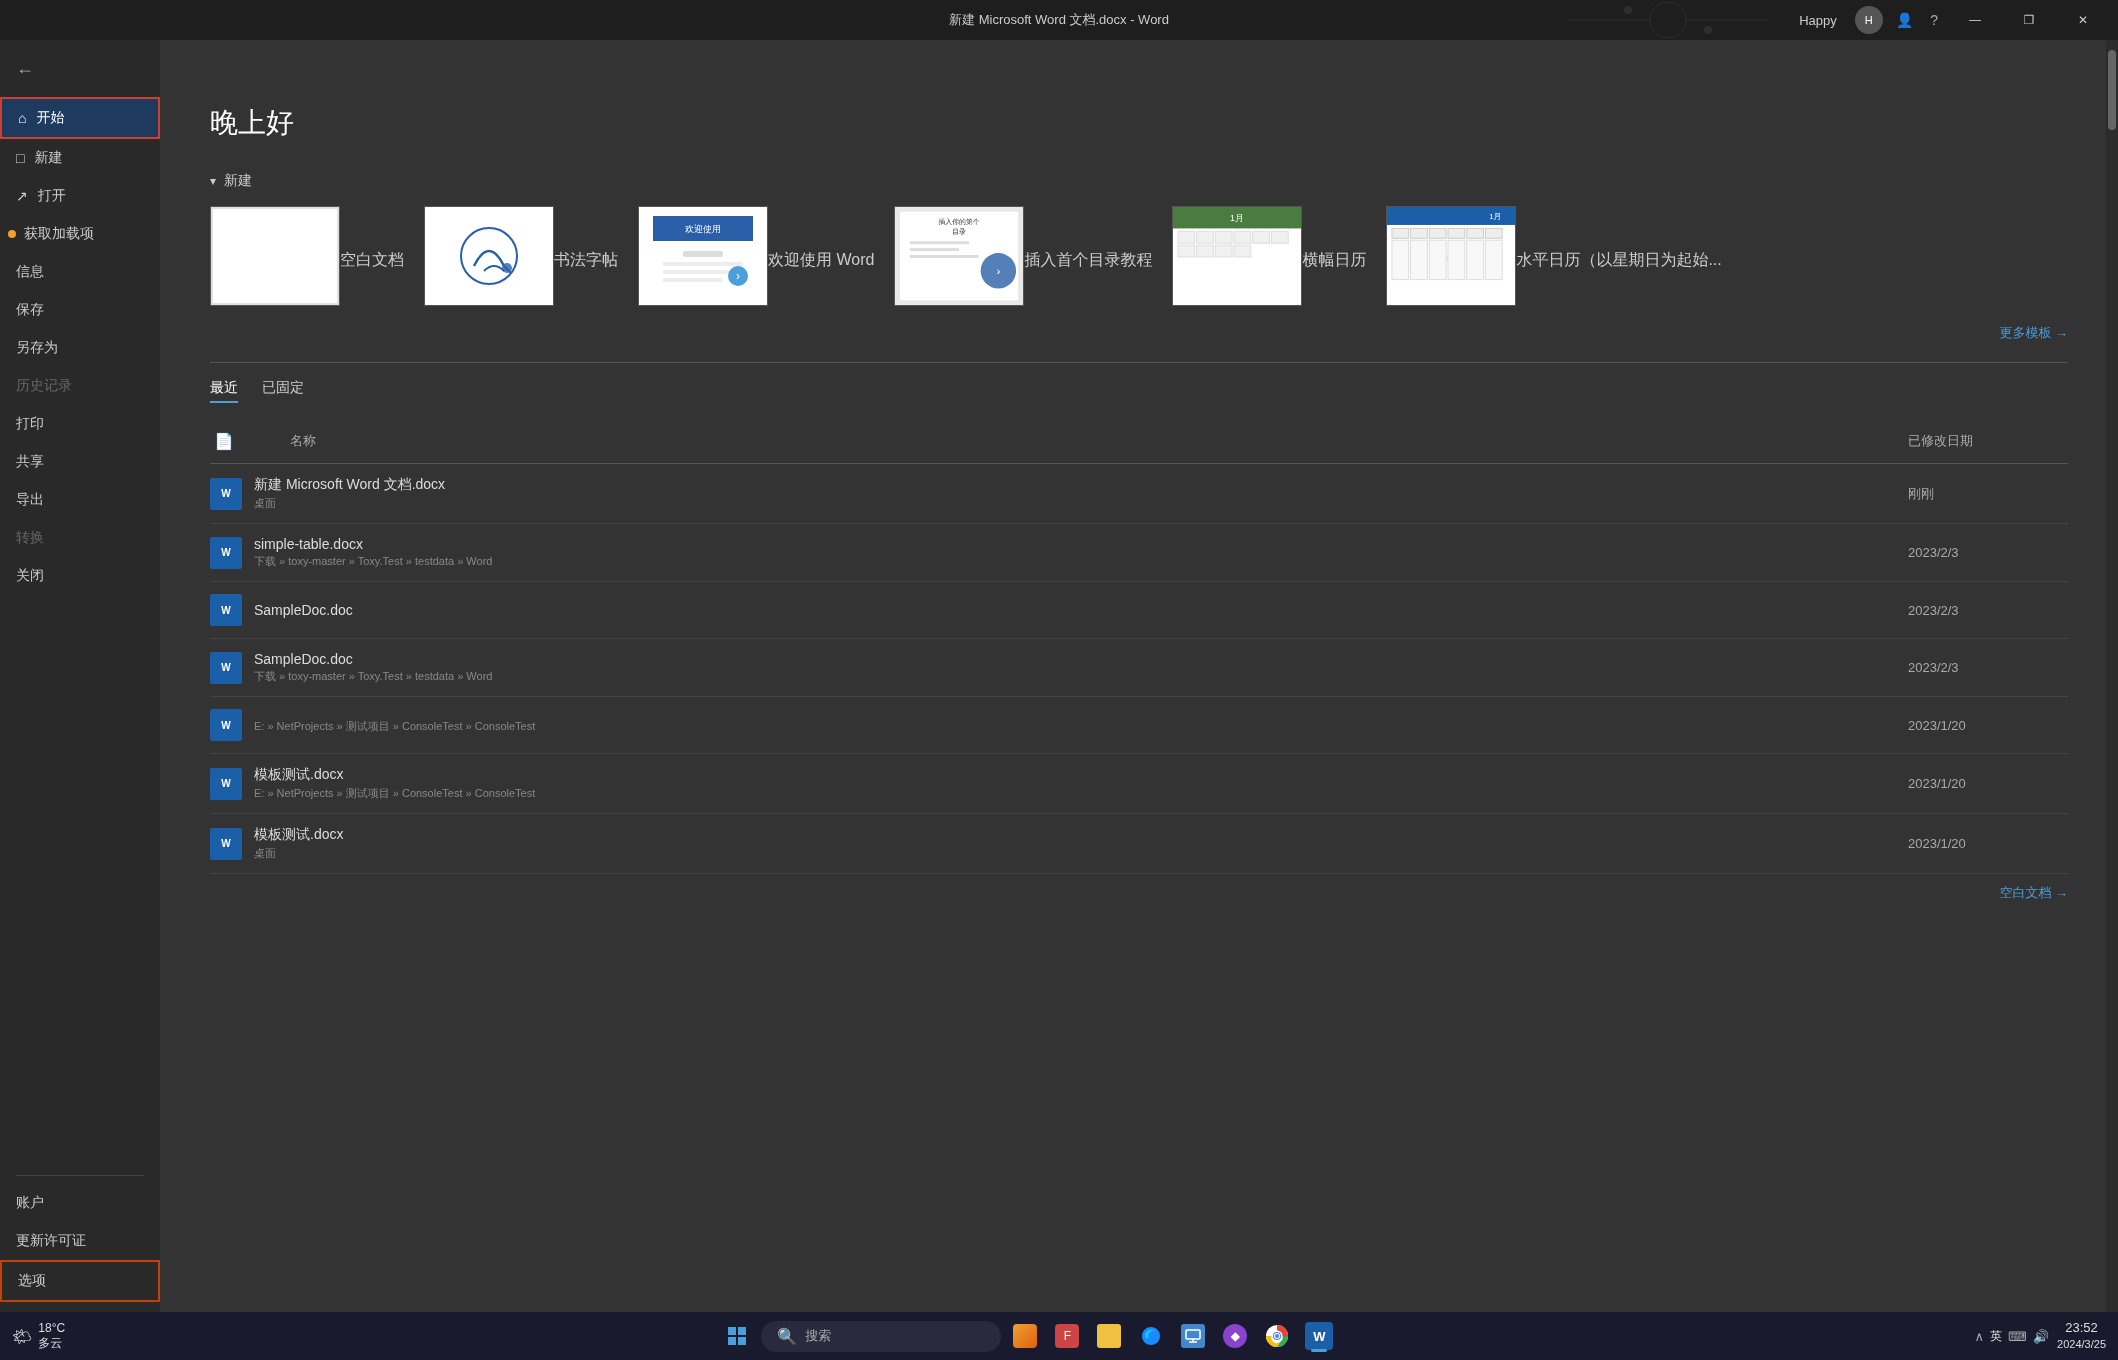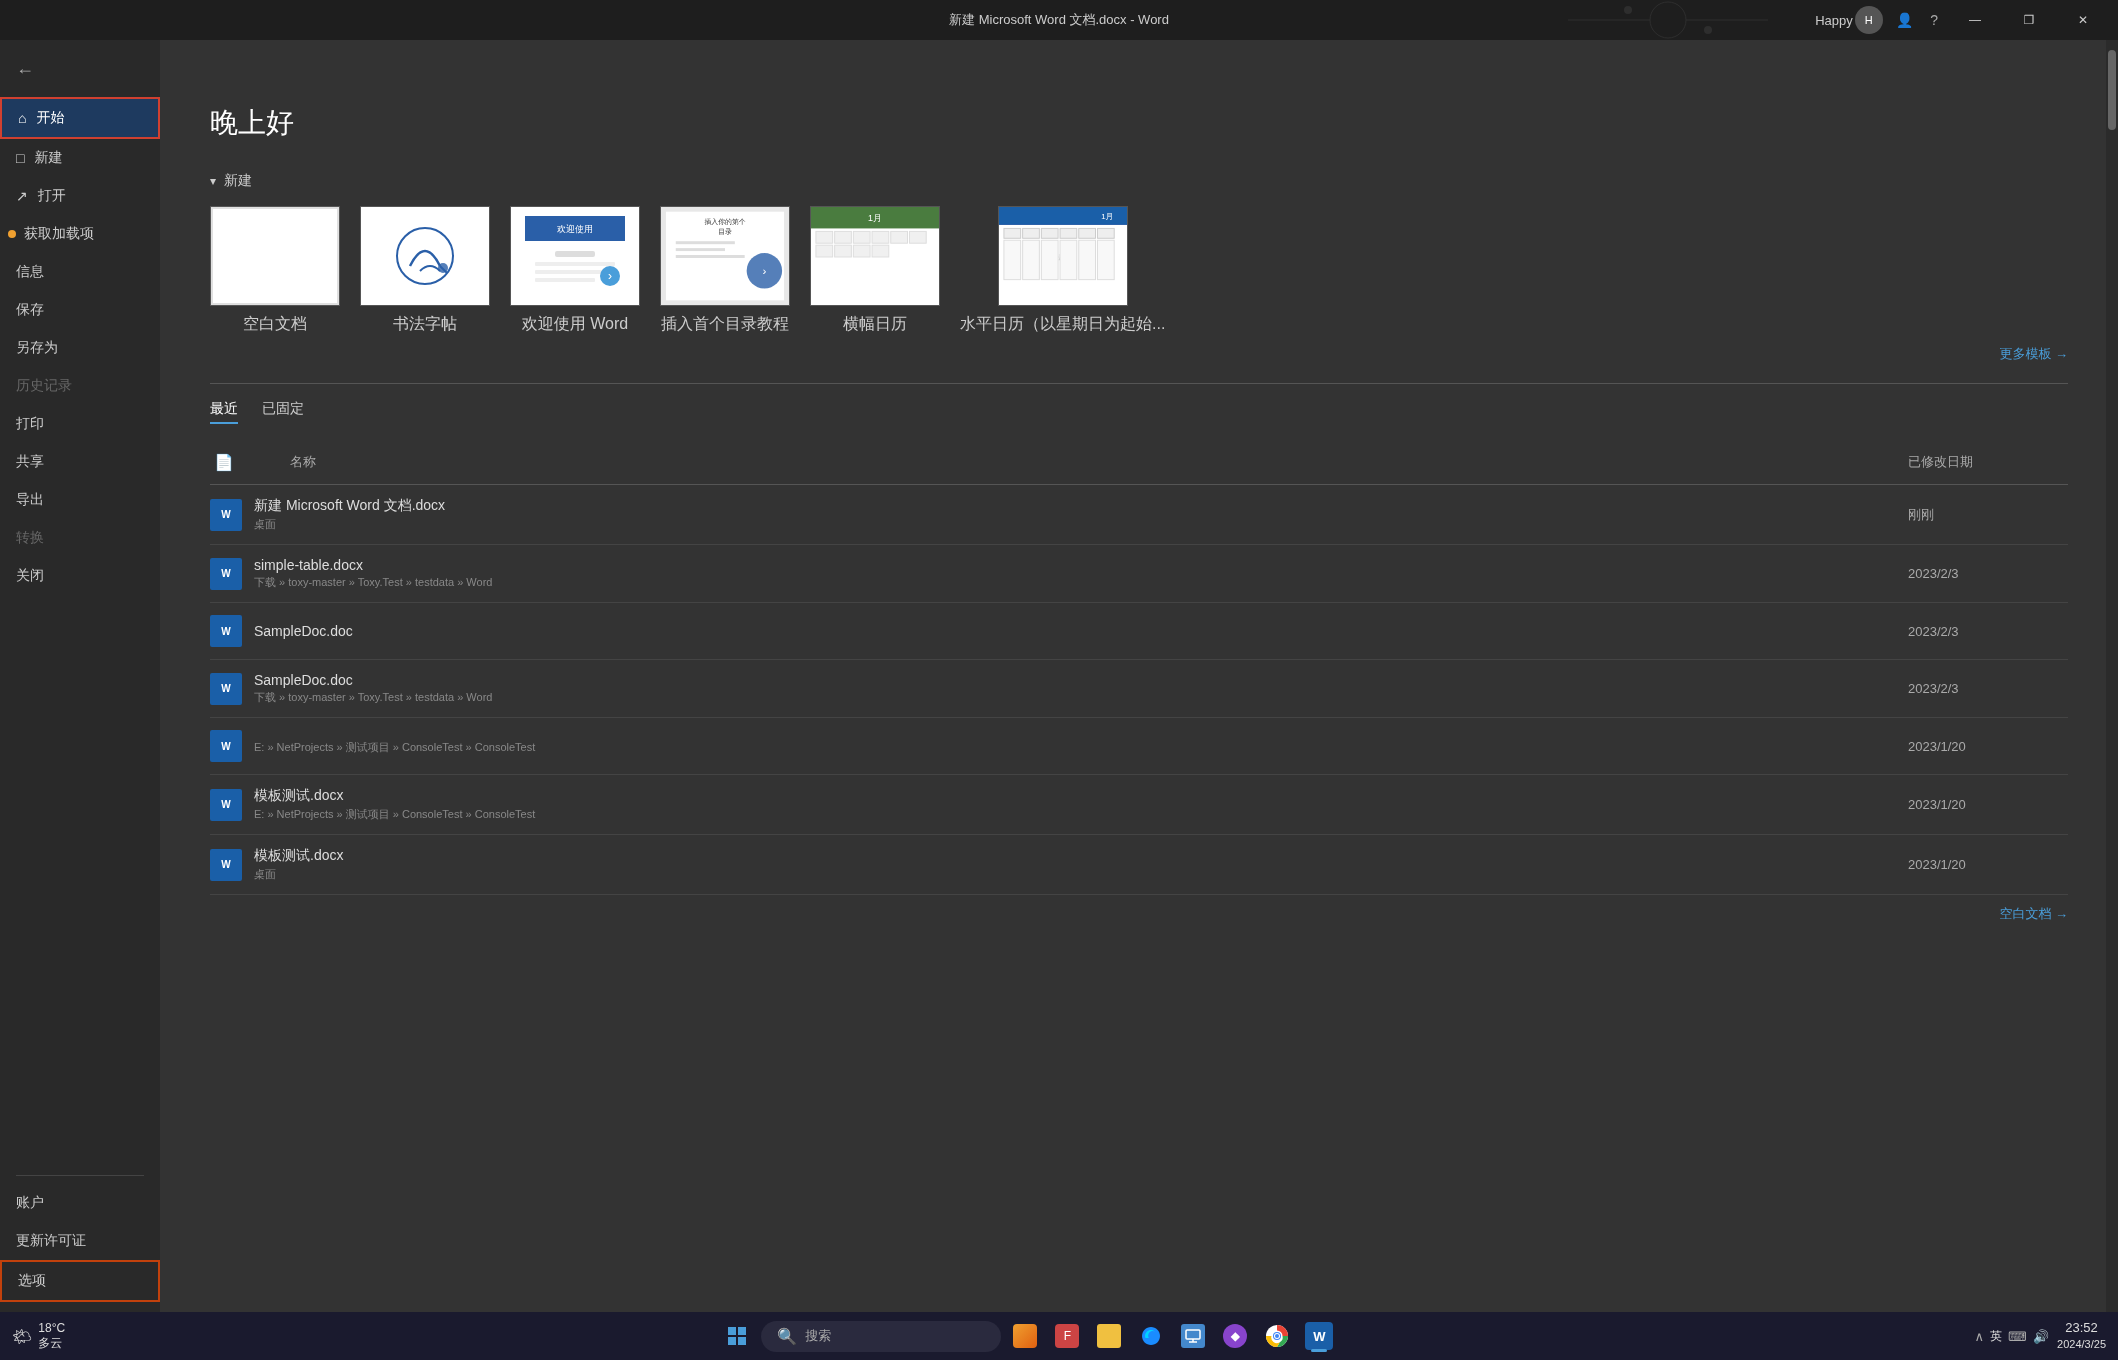"Happy" .title-bar-user { gap: 2px -> 18px }
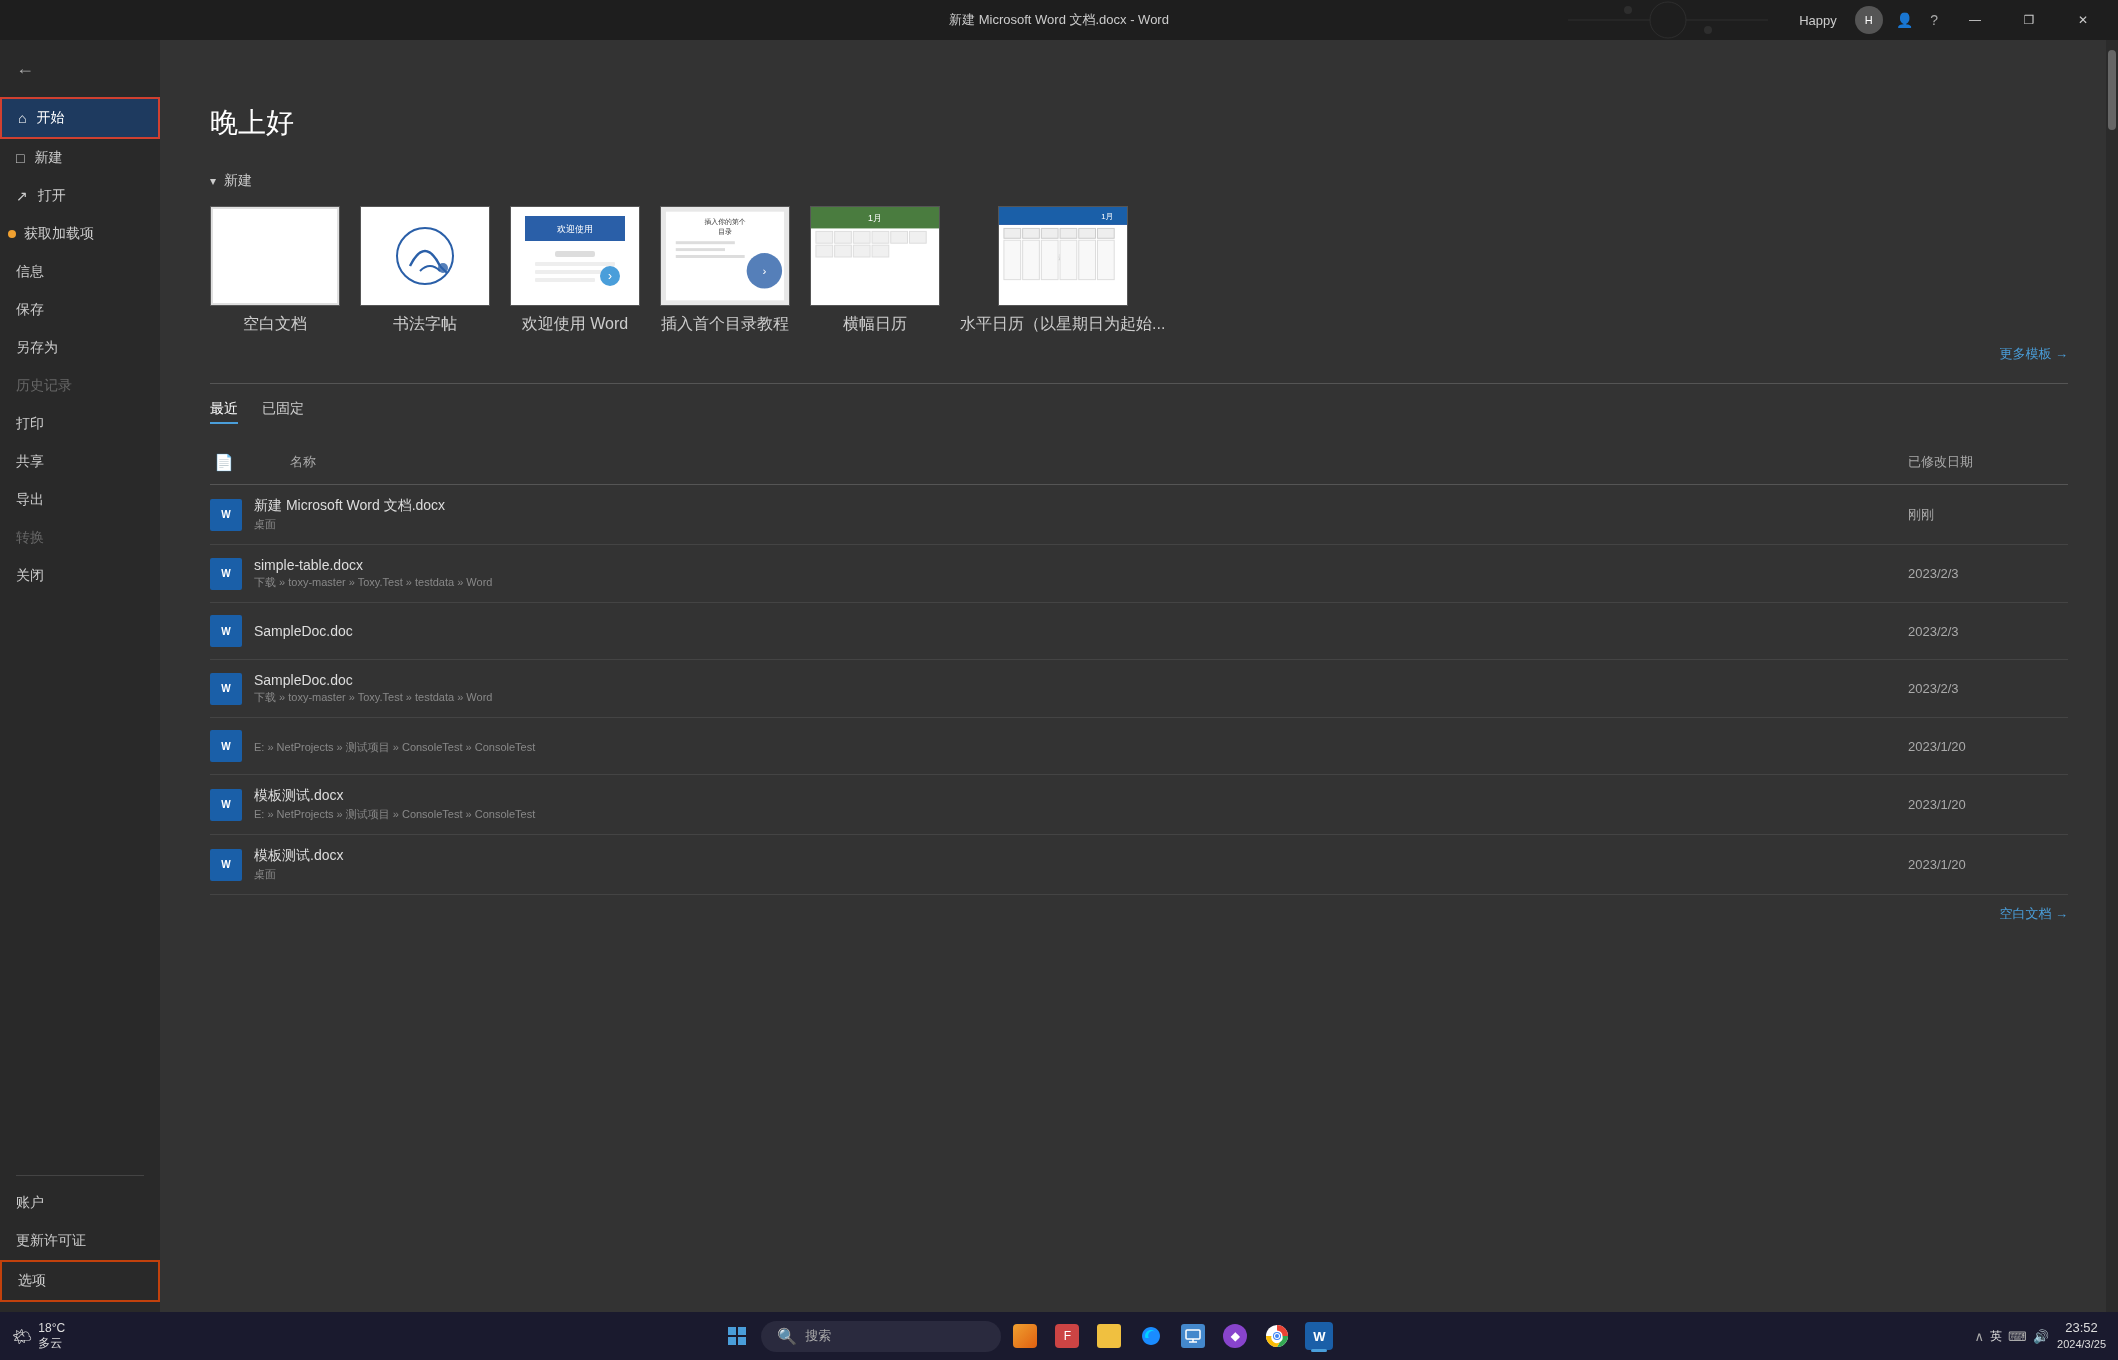"1月" .template-item { flex-direction: column -> row }
